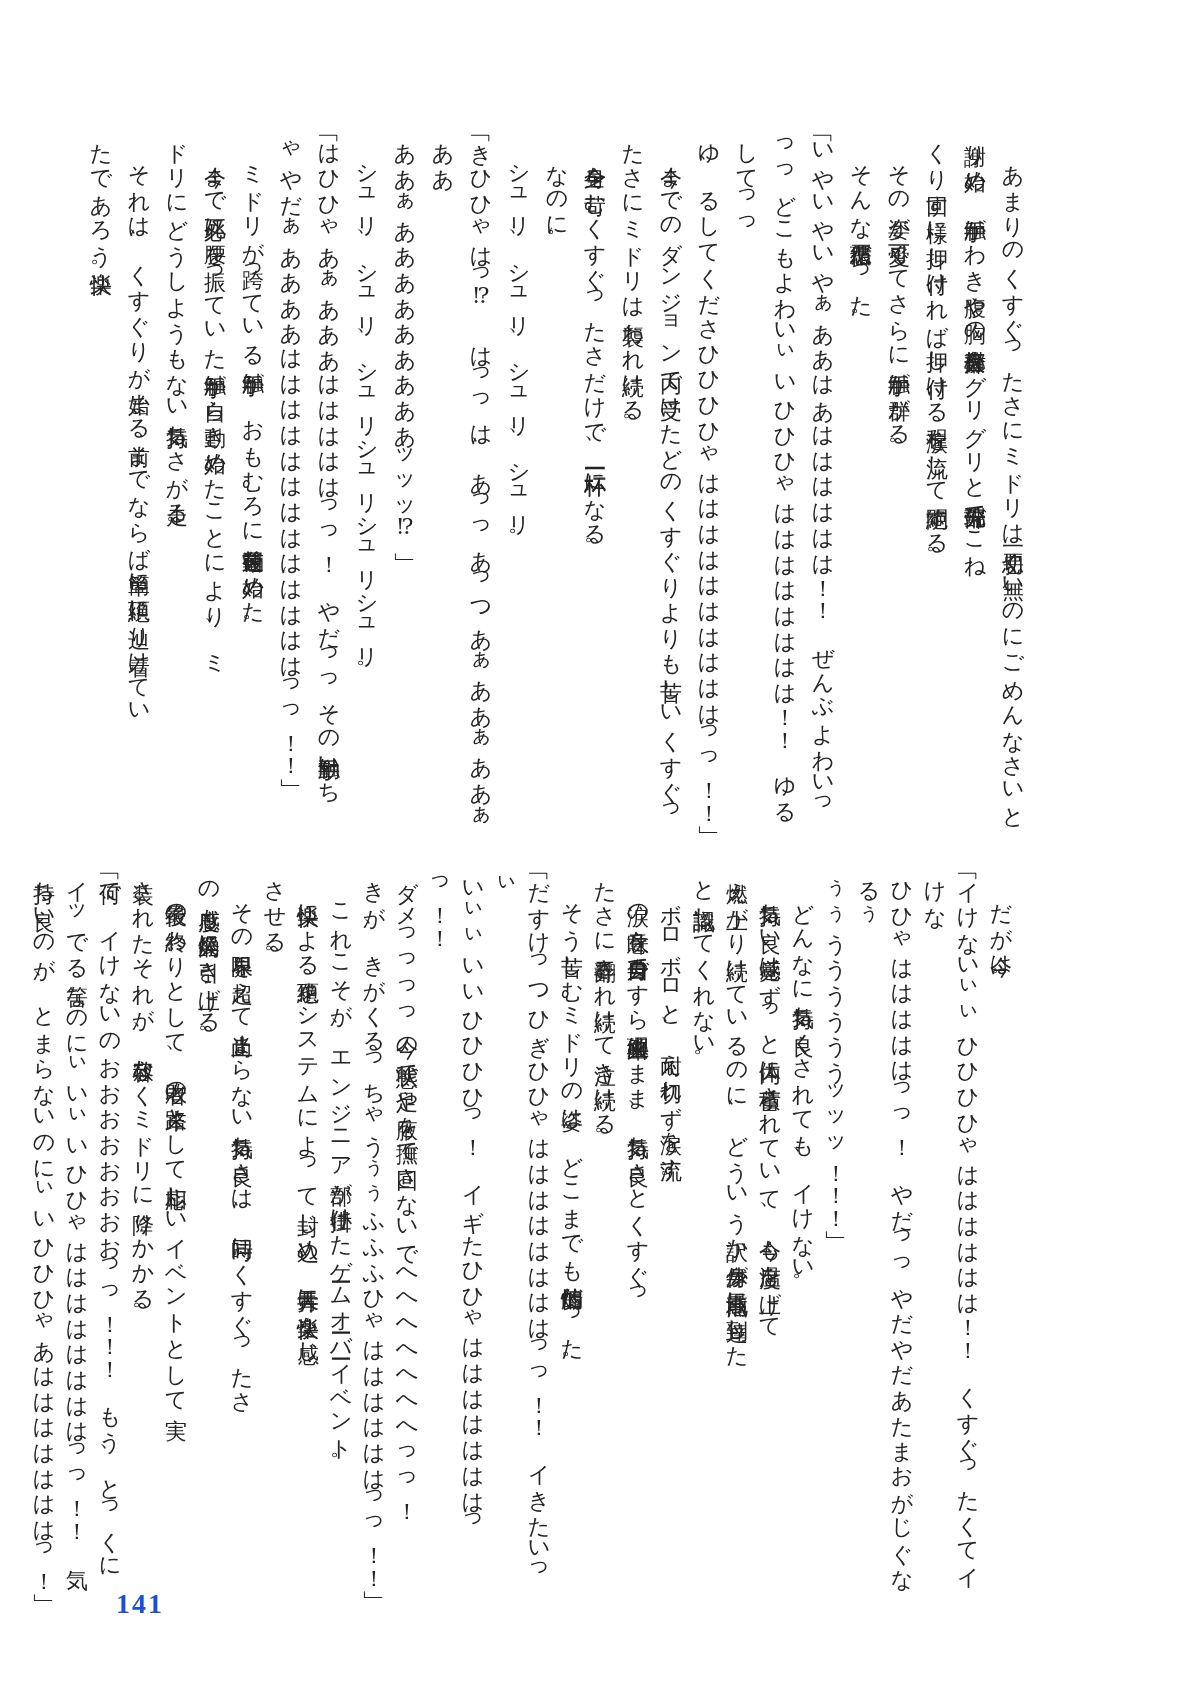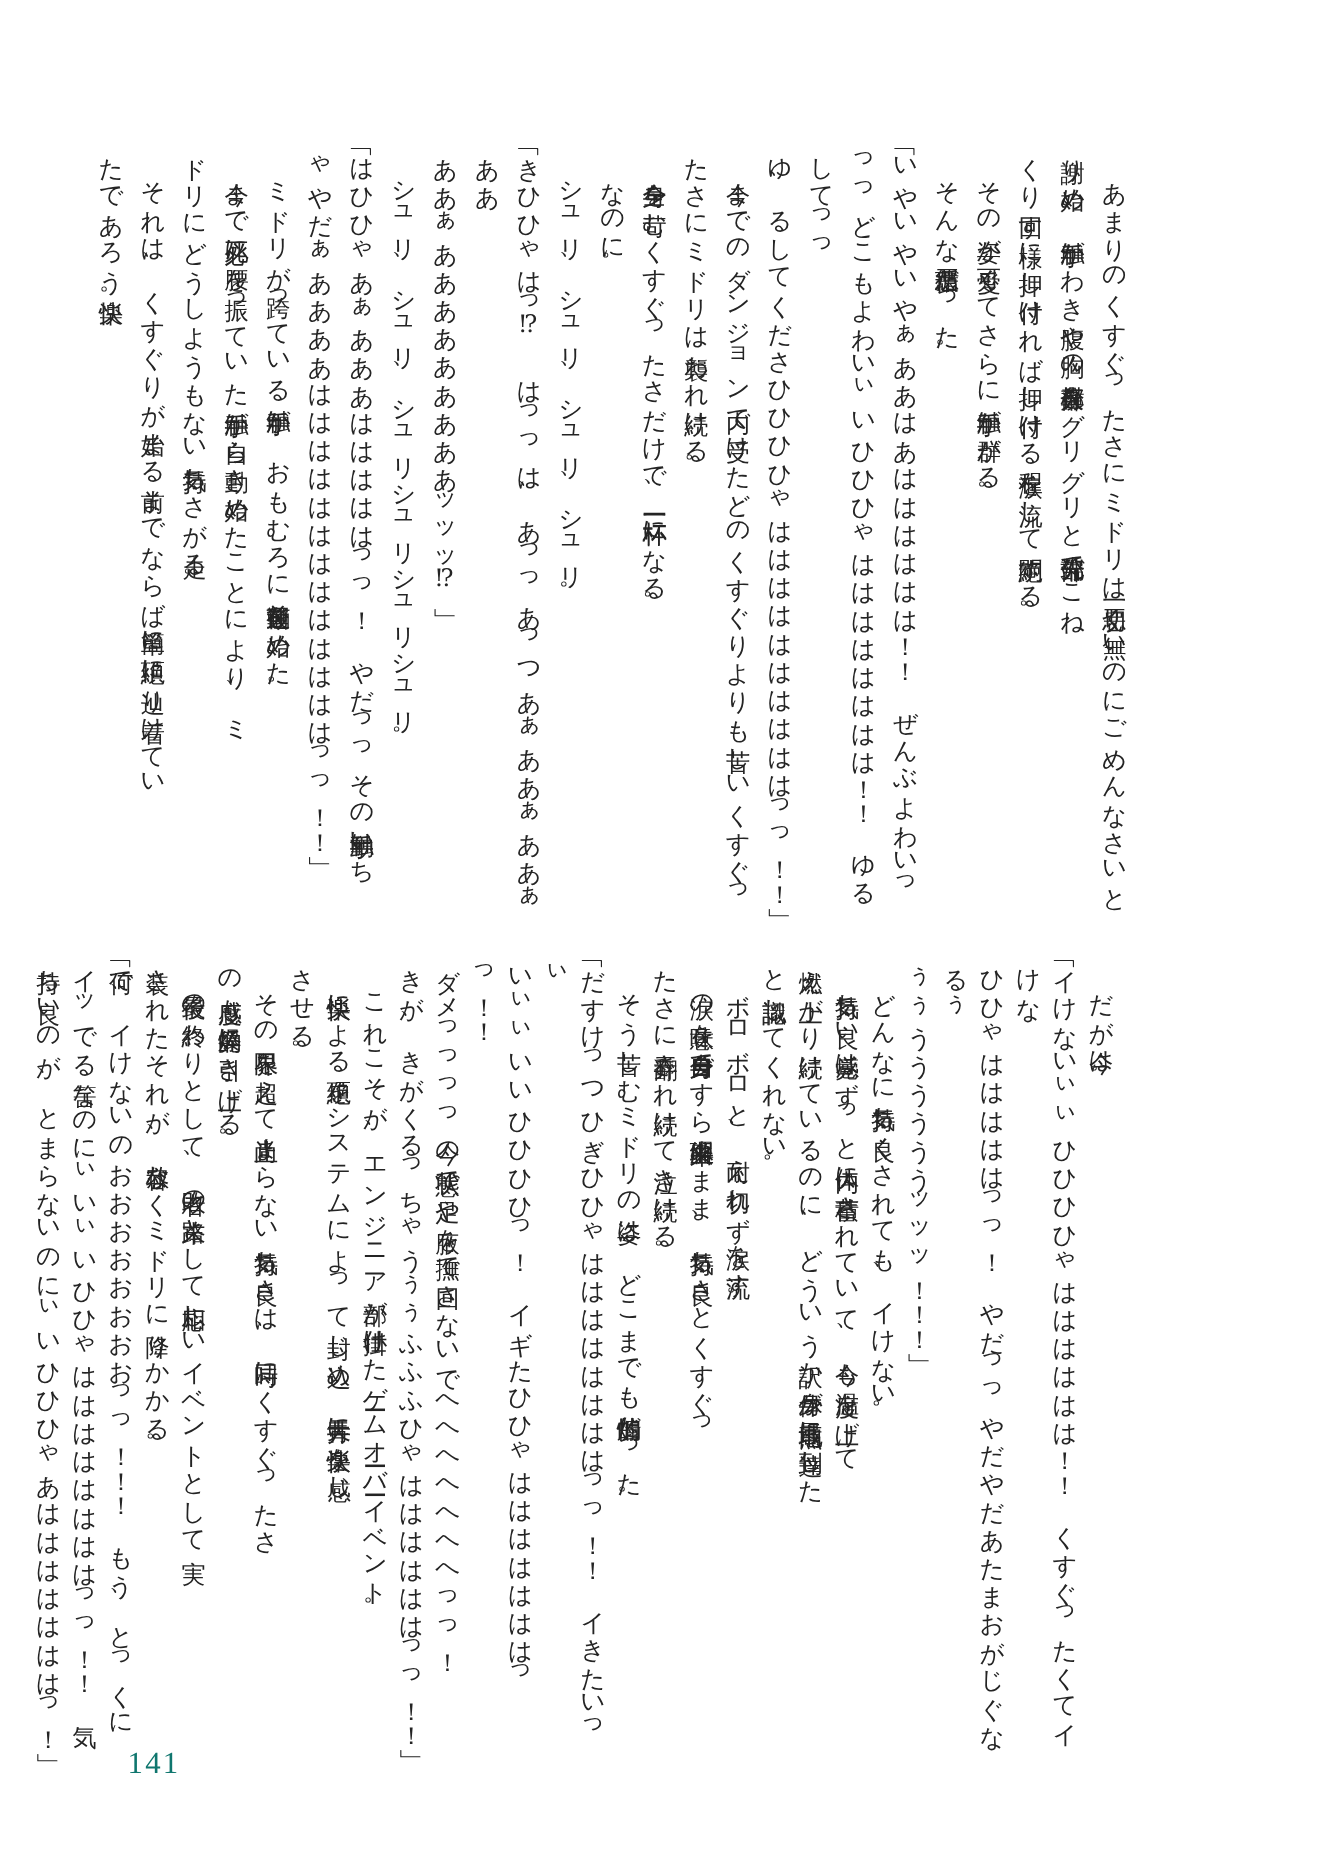"141" div.page-number { color: #0f766e -> #1d4ed8; font-weight: none -> bold }
